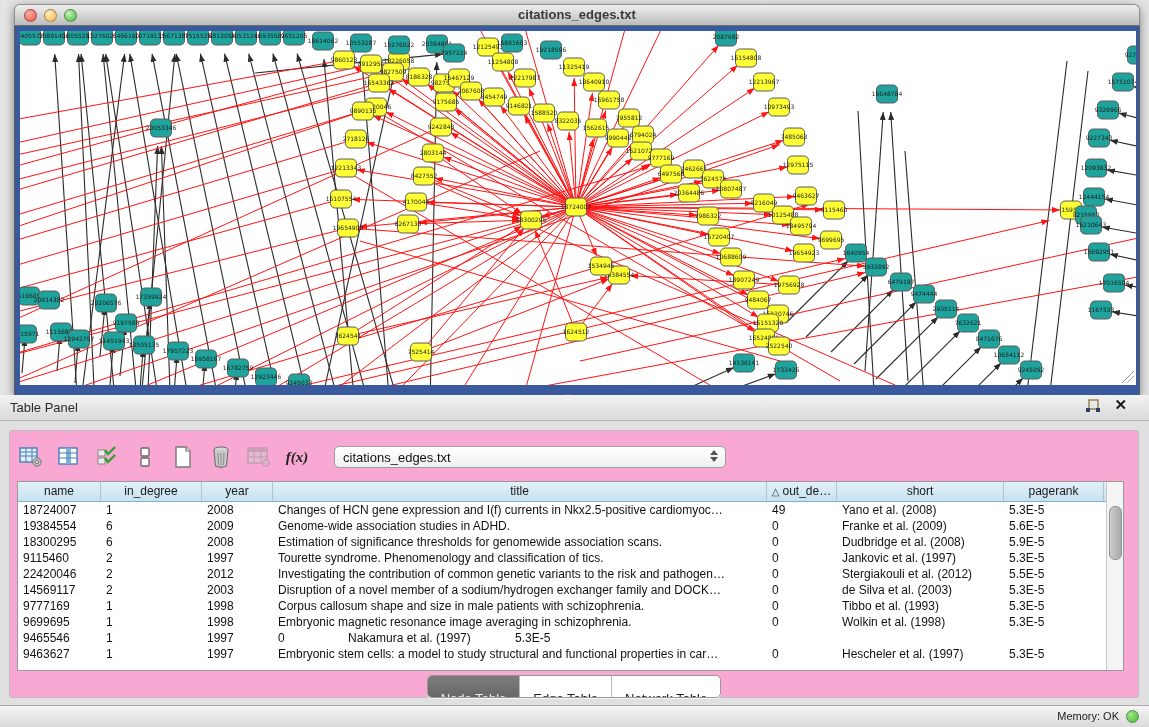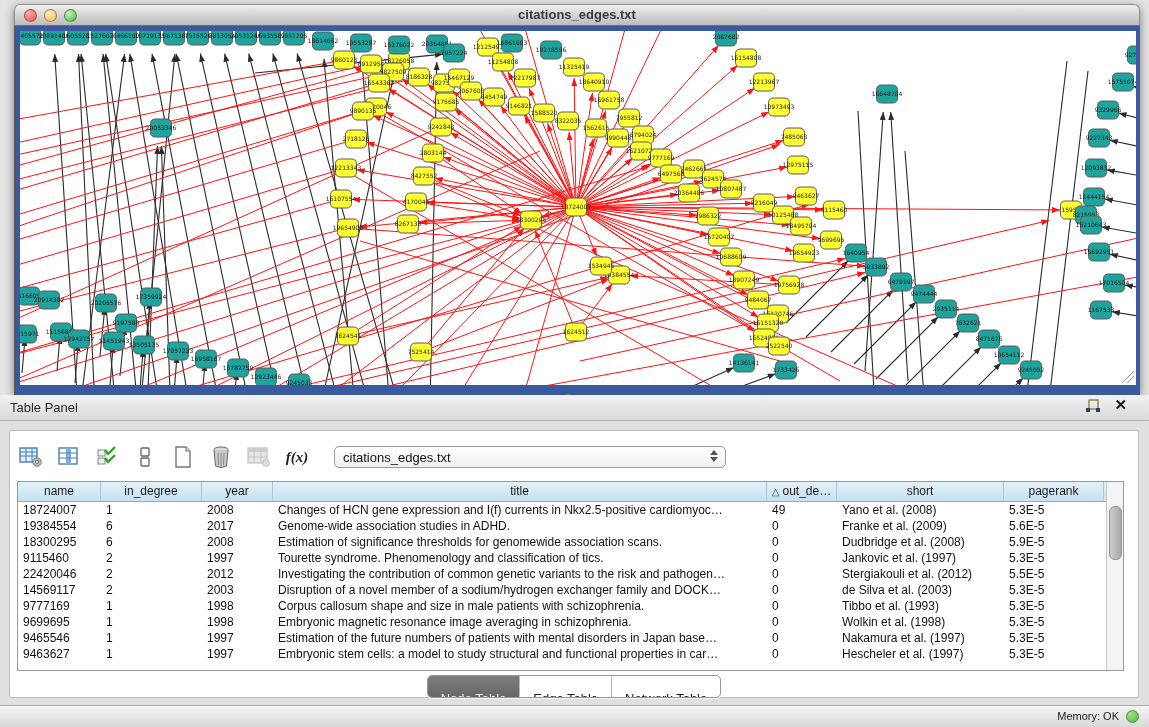"f(x)" .panel-body { background: #ffffff -> #f9a8d4 }
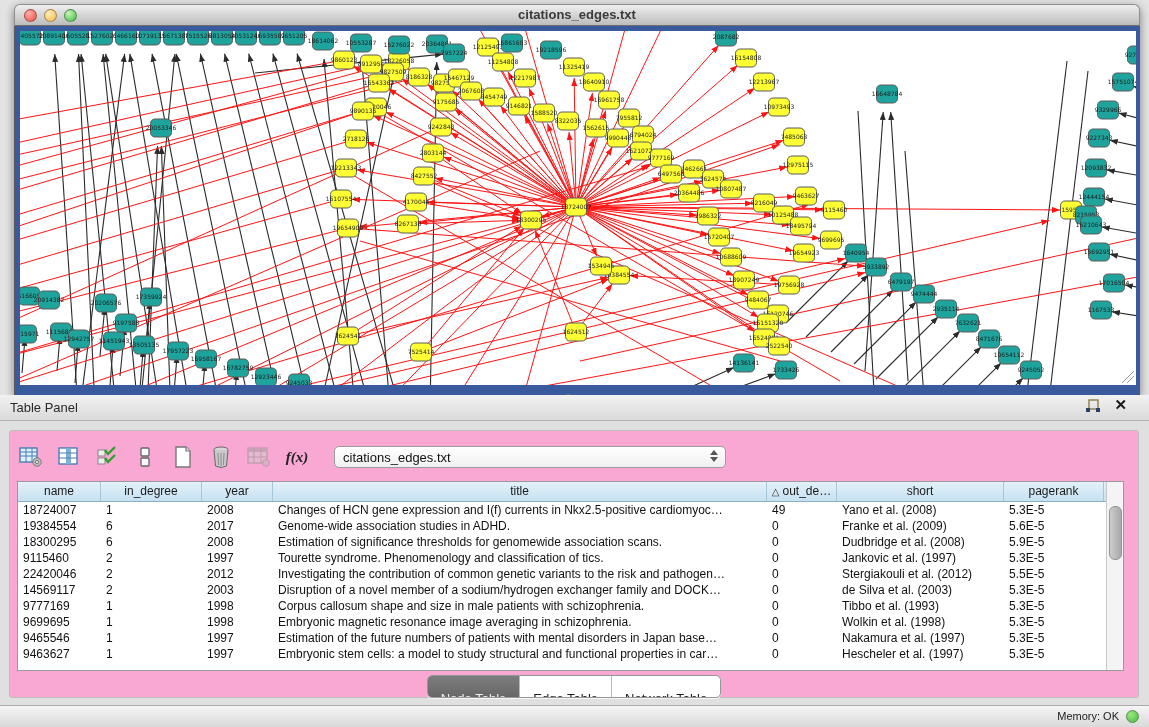"2017" div.td { text: 2017 -> 2009 }
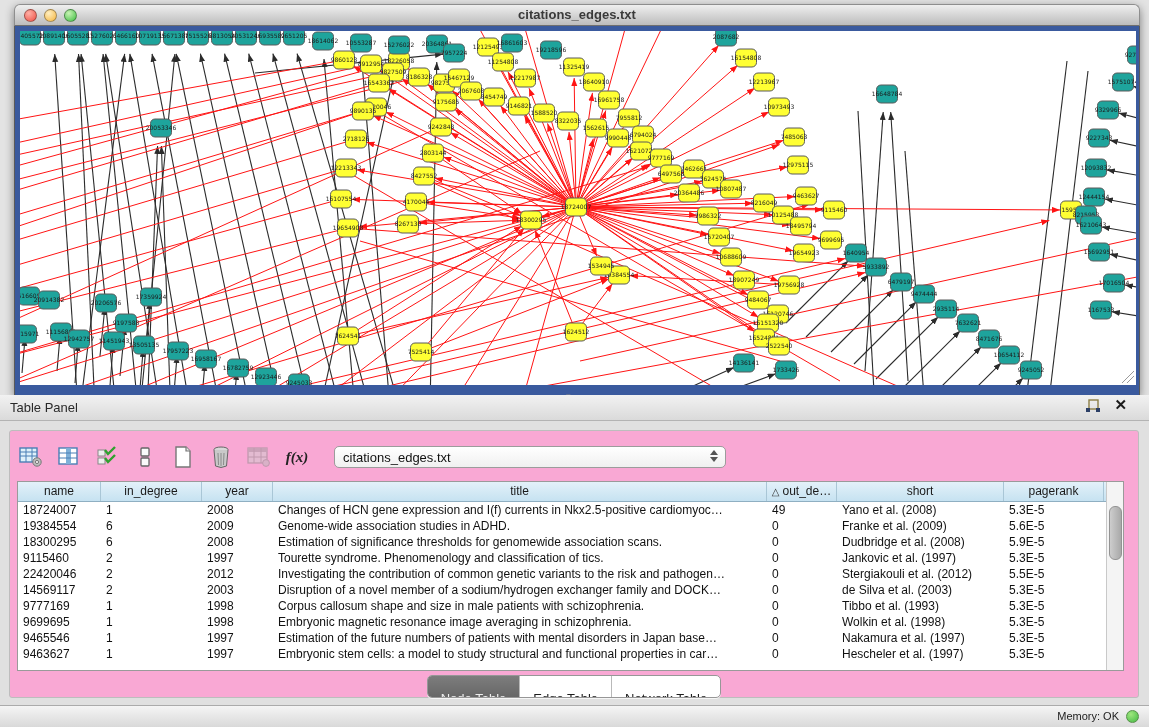"Estimation of the future numbers" div.td { html: <div>Estimation of the future numbers of patients with mental disorders in Japan base…</div> -> none }
